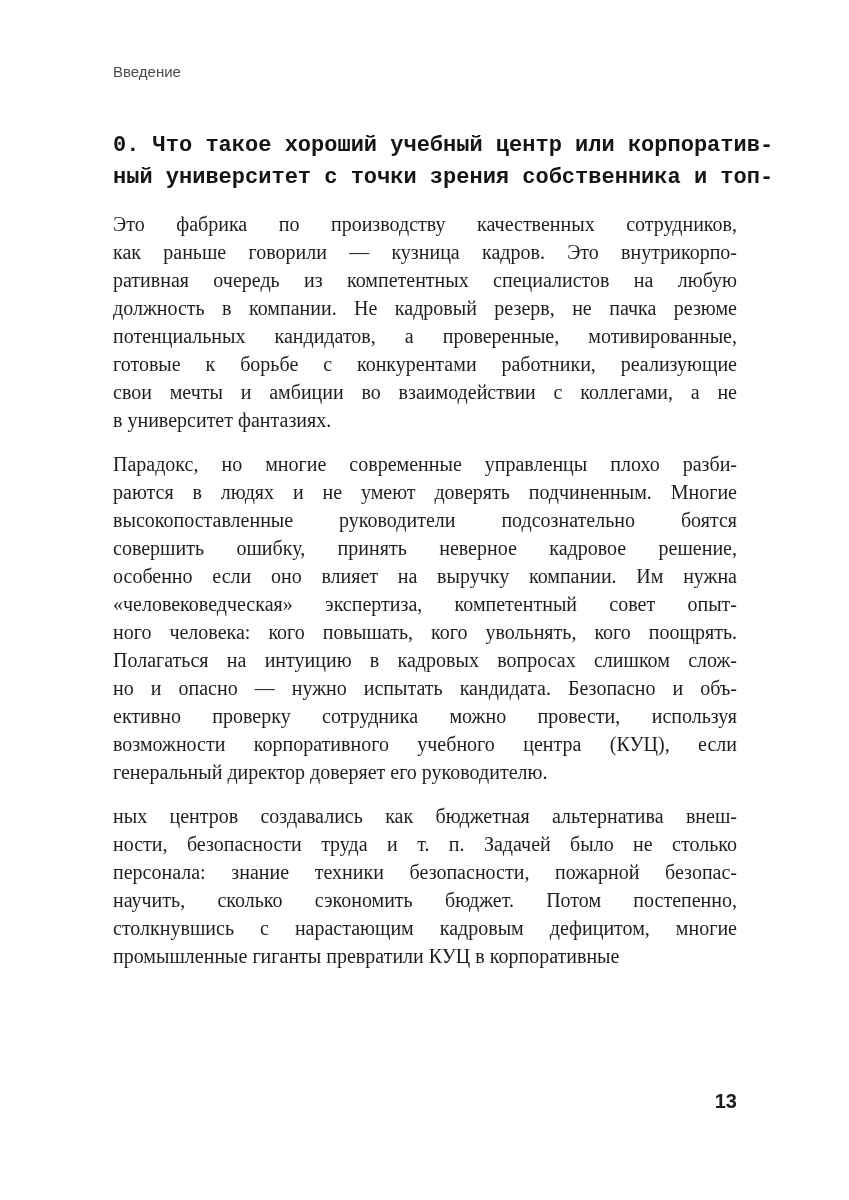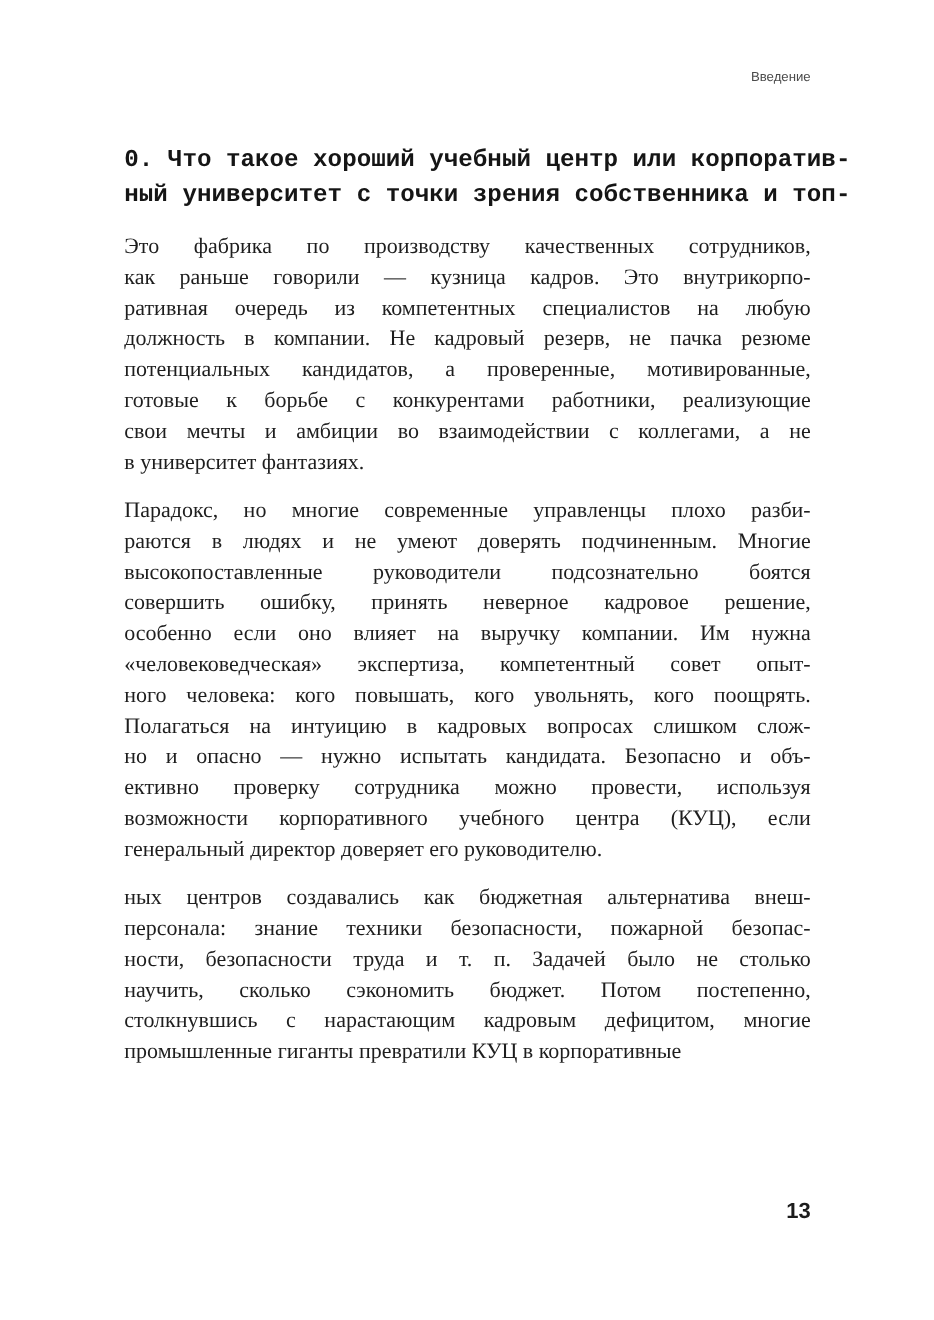"Введение" .running-header { font-size: 12px -> 15px; text-align: right -> left }
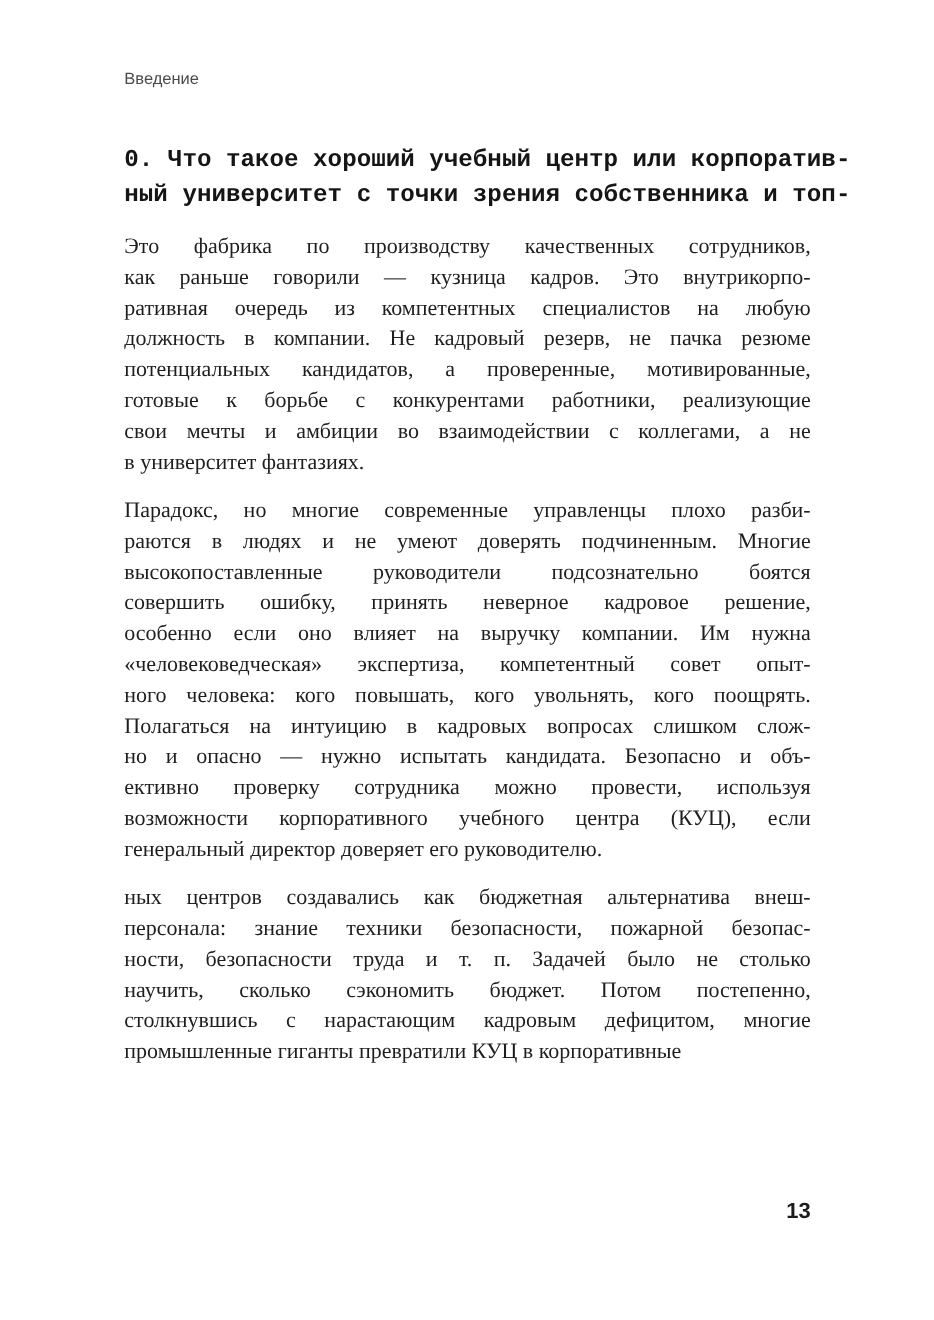"персонала: знание техники безопасности," div.line { order: before "ности, безопасности труда и т." -> after "ности, безопасности труда и т." }
